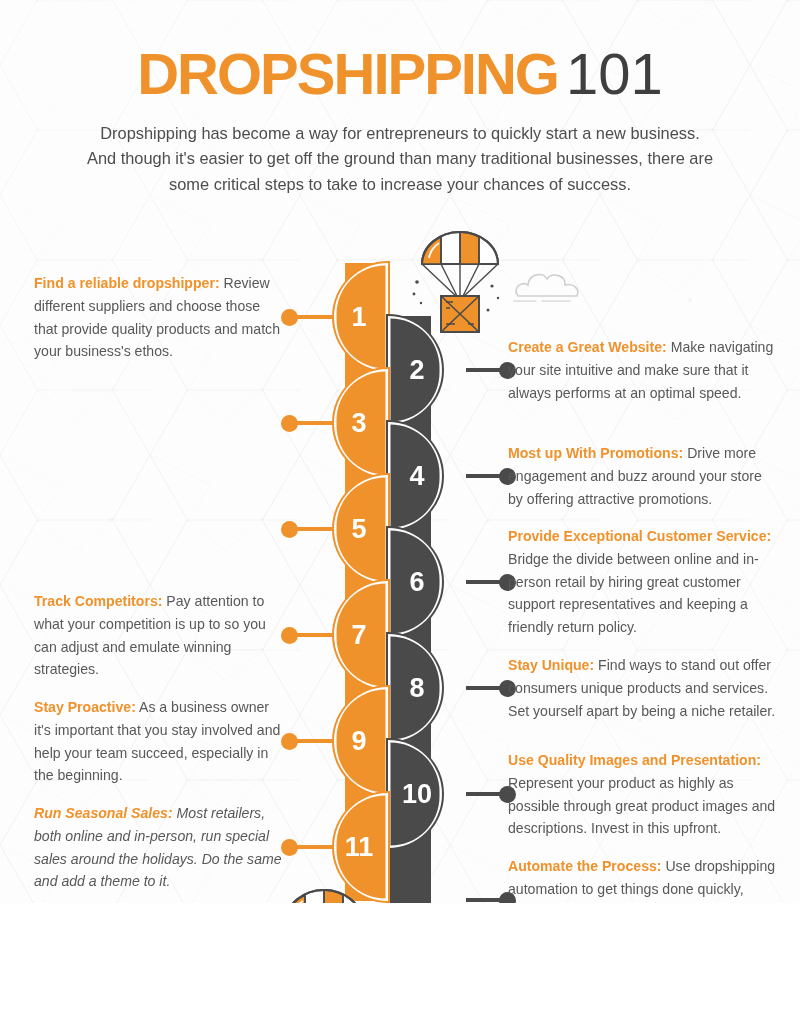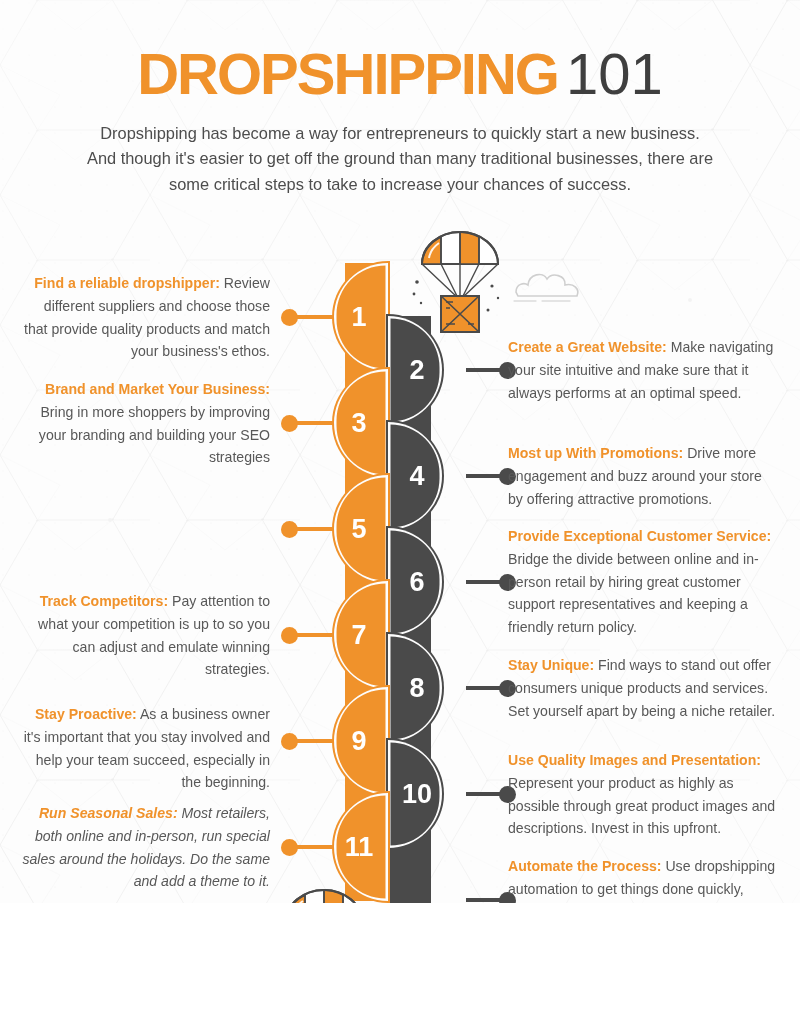"Find a reliable dropshipper: Review" .step-text.left { left: 20px -> 34px; text-align: right -> left }
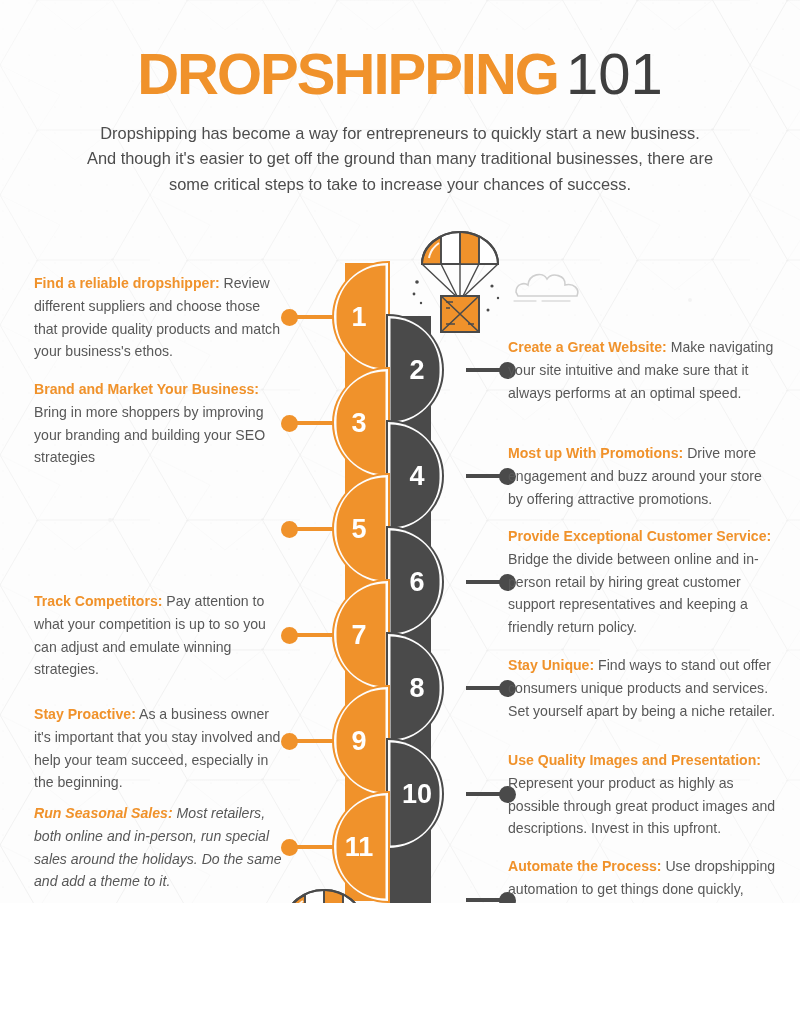"Brand and Market Your Business:" div.step-text { html: <div><span>Brand and Market Your Business:</span><span> Bring in more shoppers by improving your branding and building your SEO strategies</span></div> -> none }
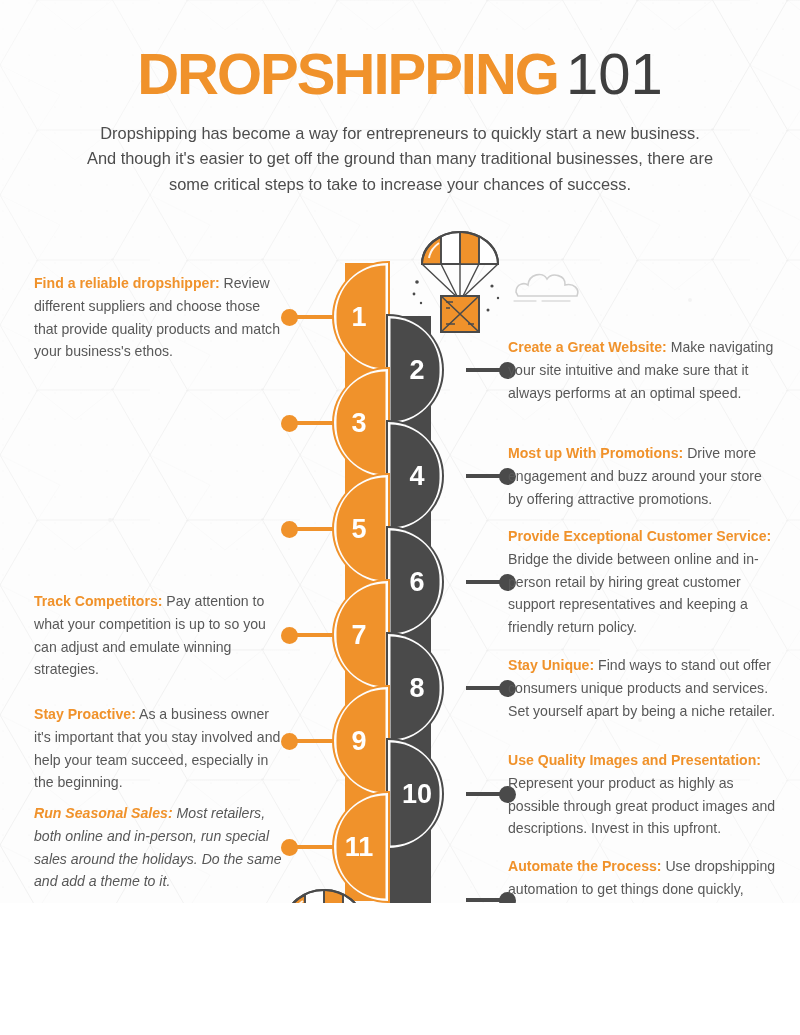"Stay Proactive: As a business" div.step-text { margin-top: 7px -> none }
